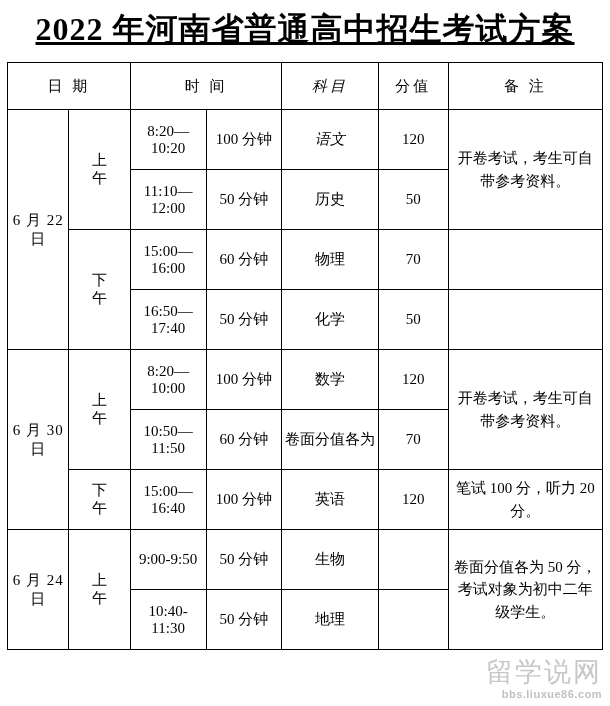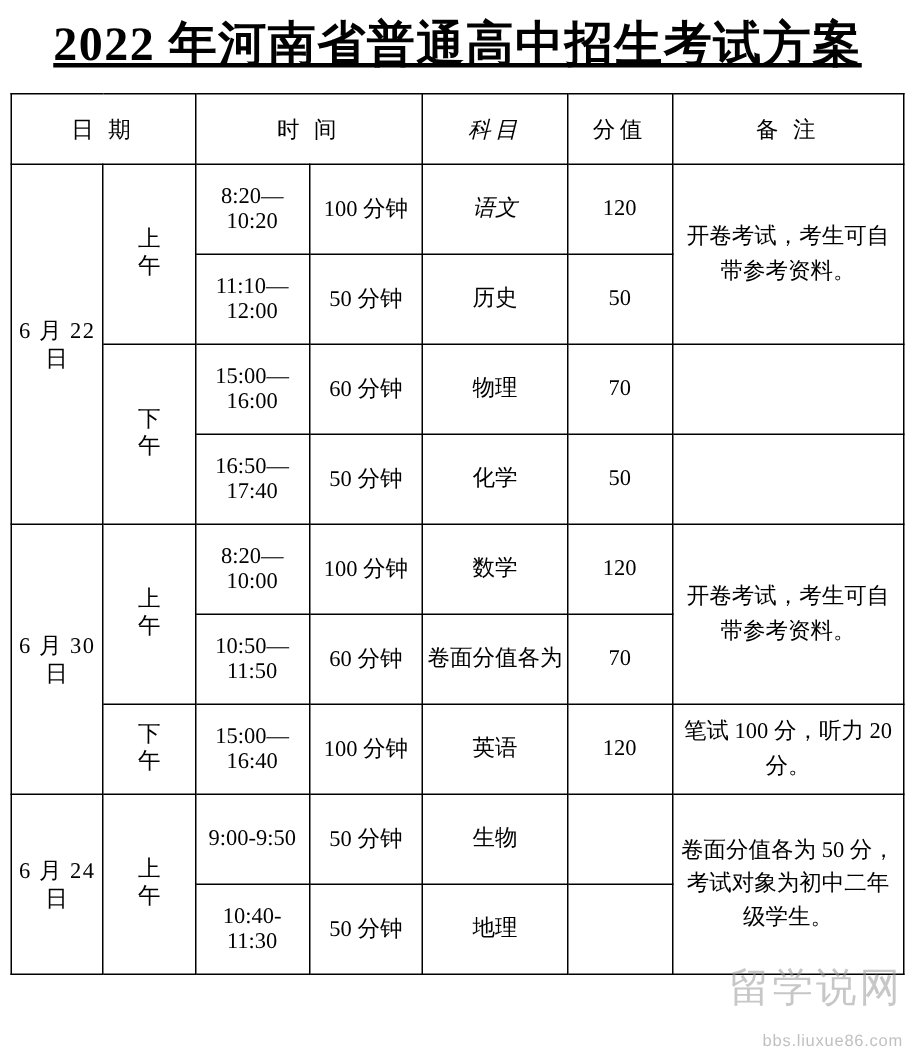"bbs.liuxue86.com" .watermark .wm-sub { font-weight: none -> bold; margin-top: 16px -> 2px }
